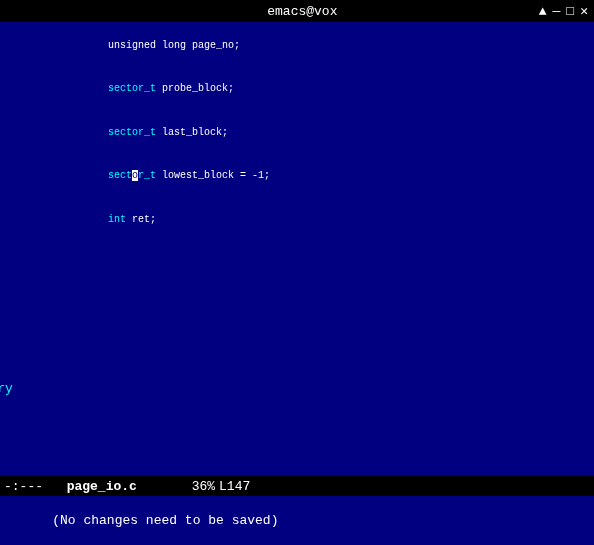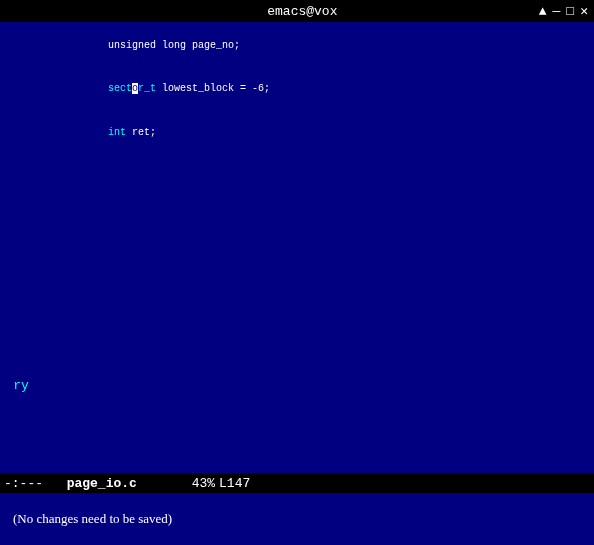"sector_t probe_block;" div.code-line { html: none -> <div> <span> sector_t </span><span>probe_block;</span> </div> }
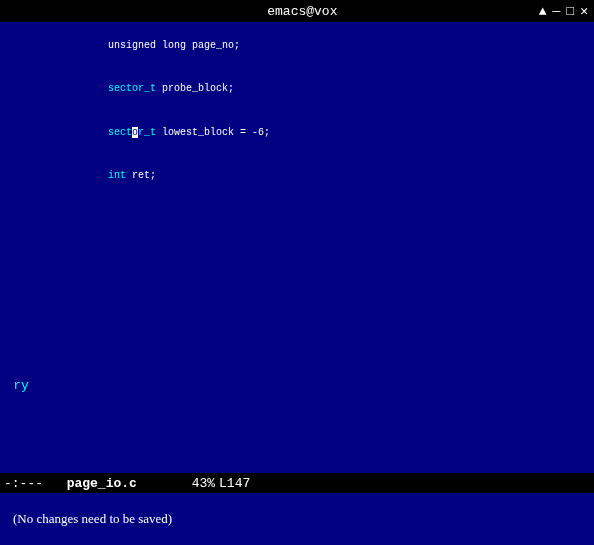"sector_t last_block;" div.code-line { html: none -> <div> <span> sector_t </span><span>last_block;</span> </div> }
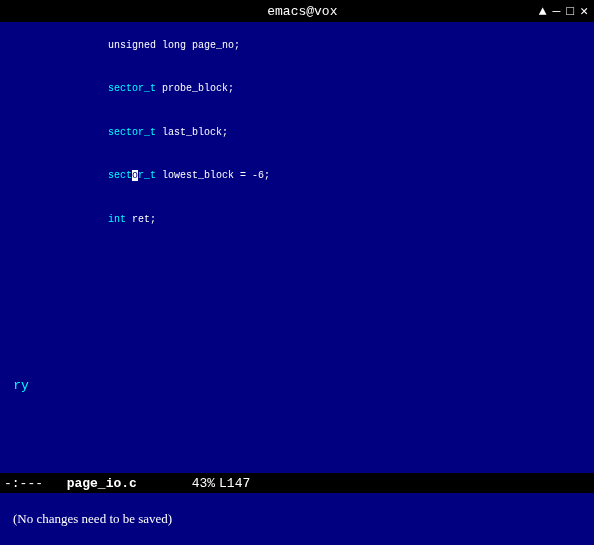"lowest_block = -6;" span { text: -6 -> -1 }
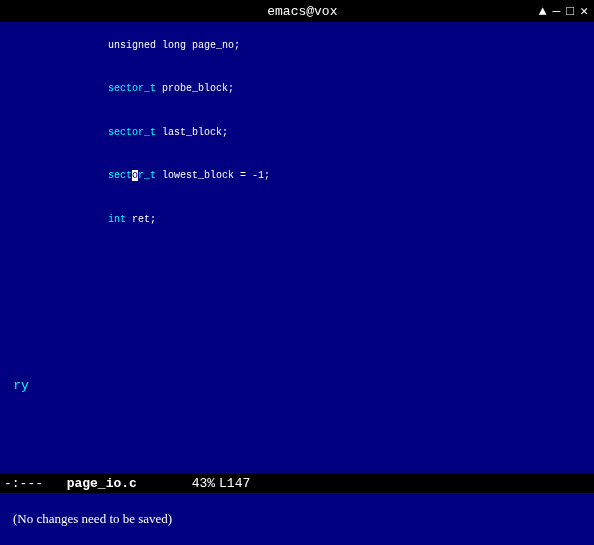"ry" div.left-gutter { margin-left: 16px -> none }
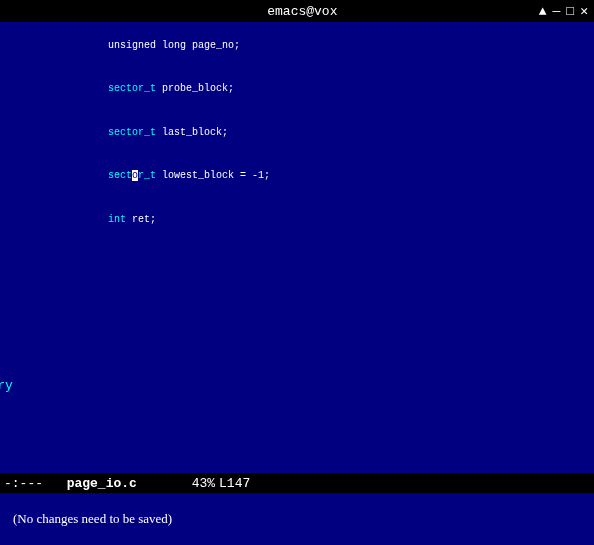"43%" span { text: 43% -> 36% }
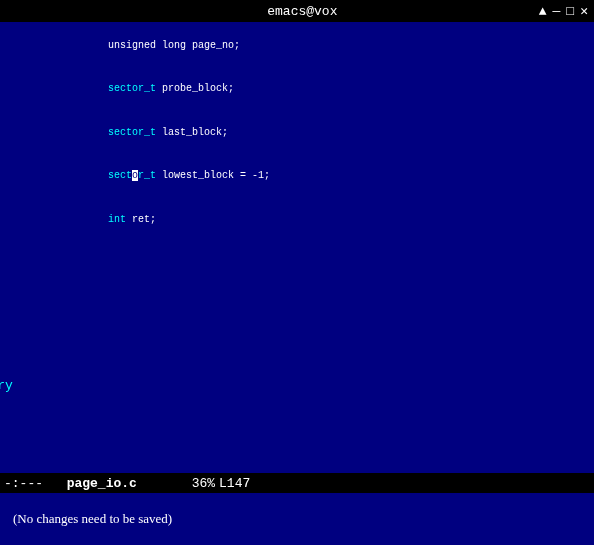"(No changes need to be" div.bottom-bar { font-family: Liberation Serif, serif -> none; padding: 2px 0 -> 2px 21px }
